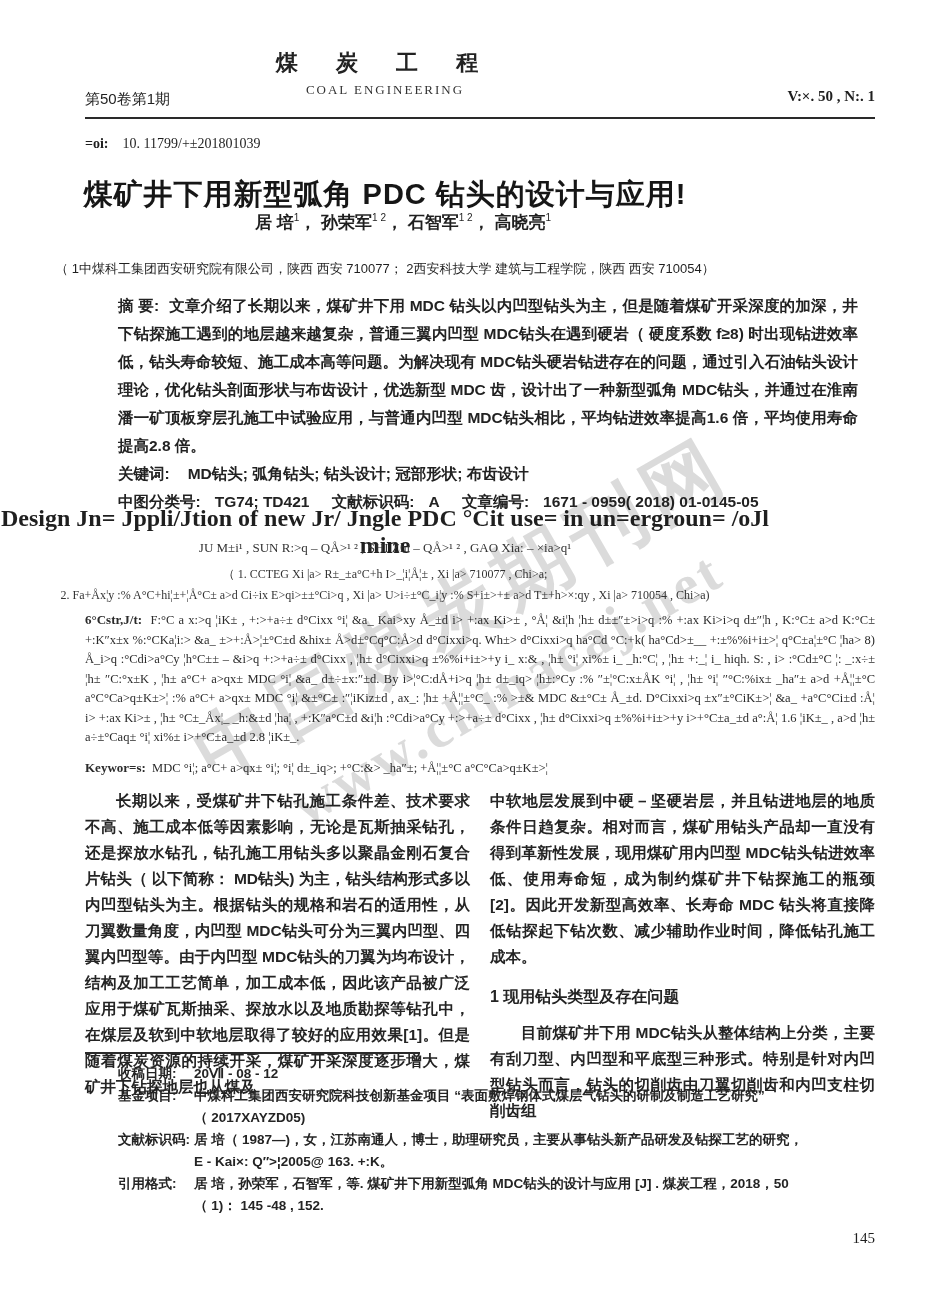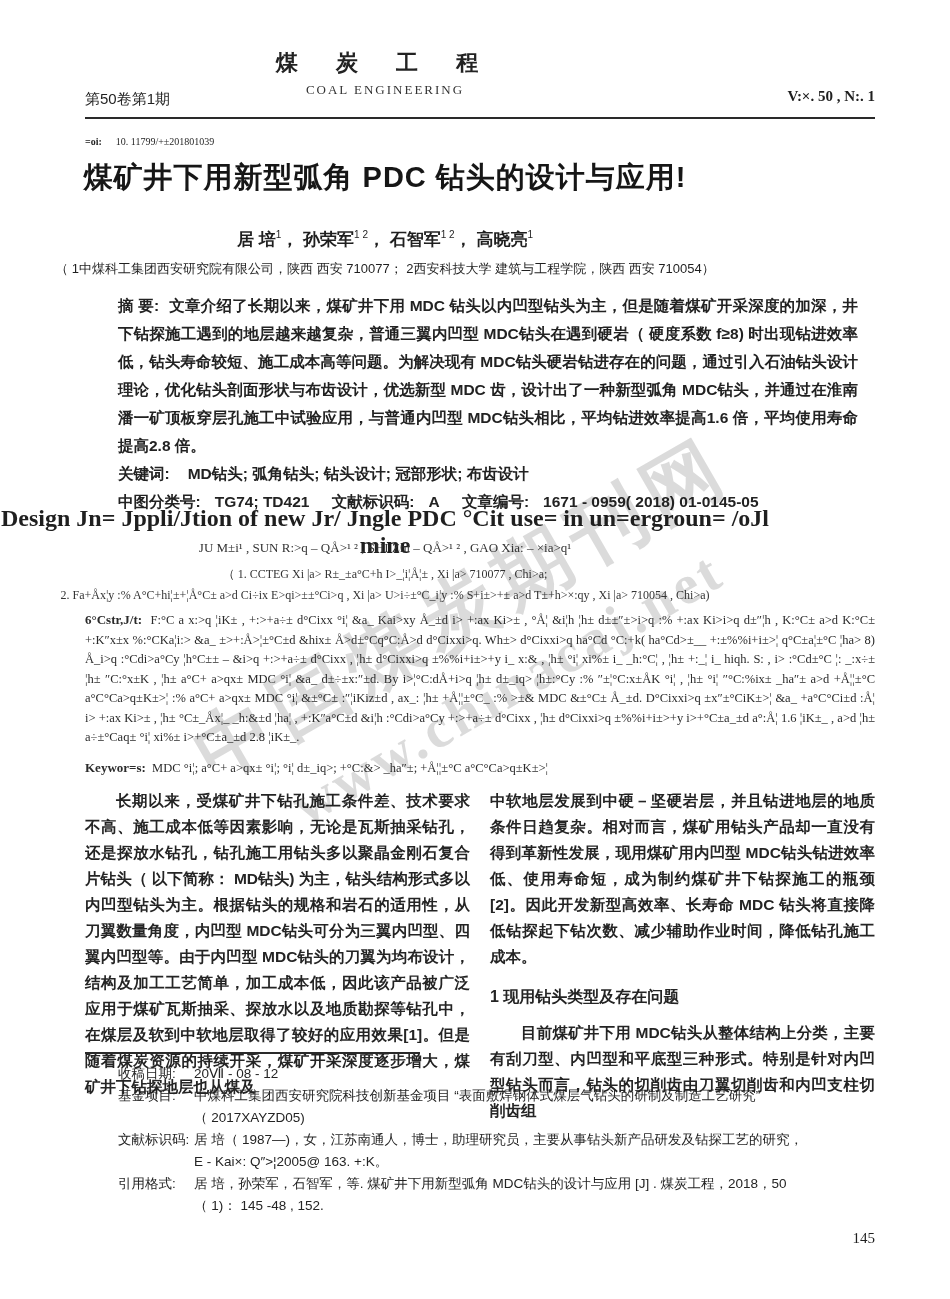"=oi: 10. 11799/+±201801039" .doi-line { font-size: 10px -> 14px }
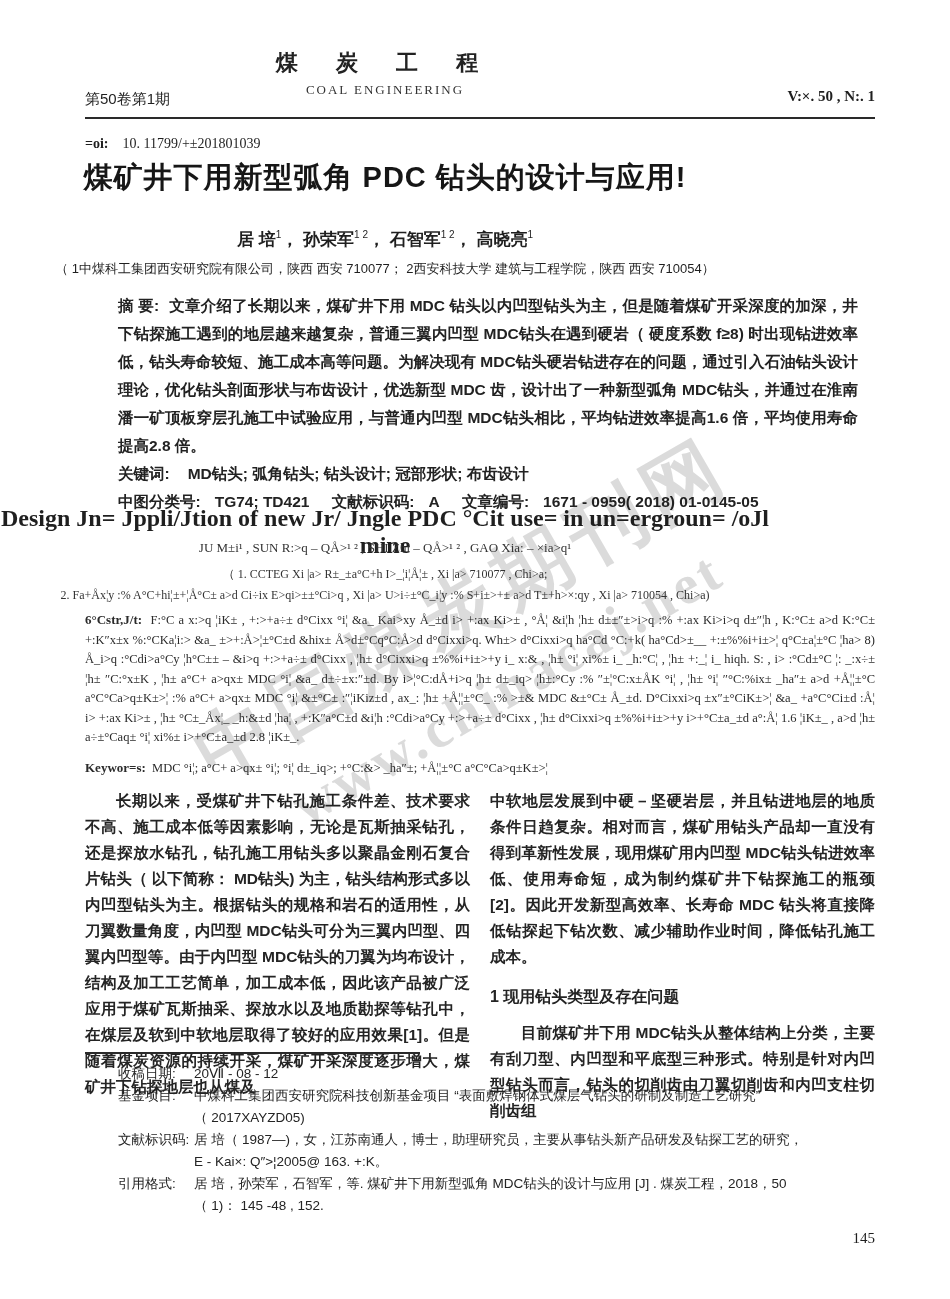"煤矿井下用新型弧角 PDC 钻头的设计与应用!" .art-title { top: 158px -> 175px }
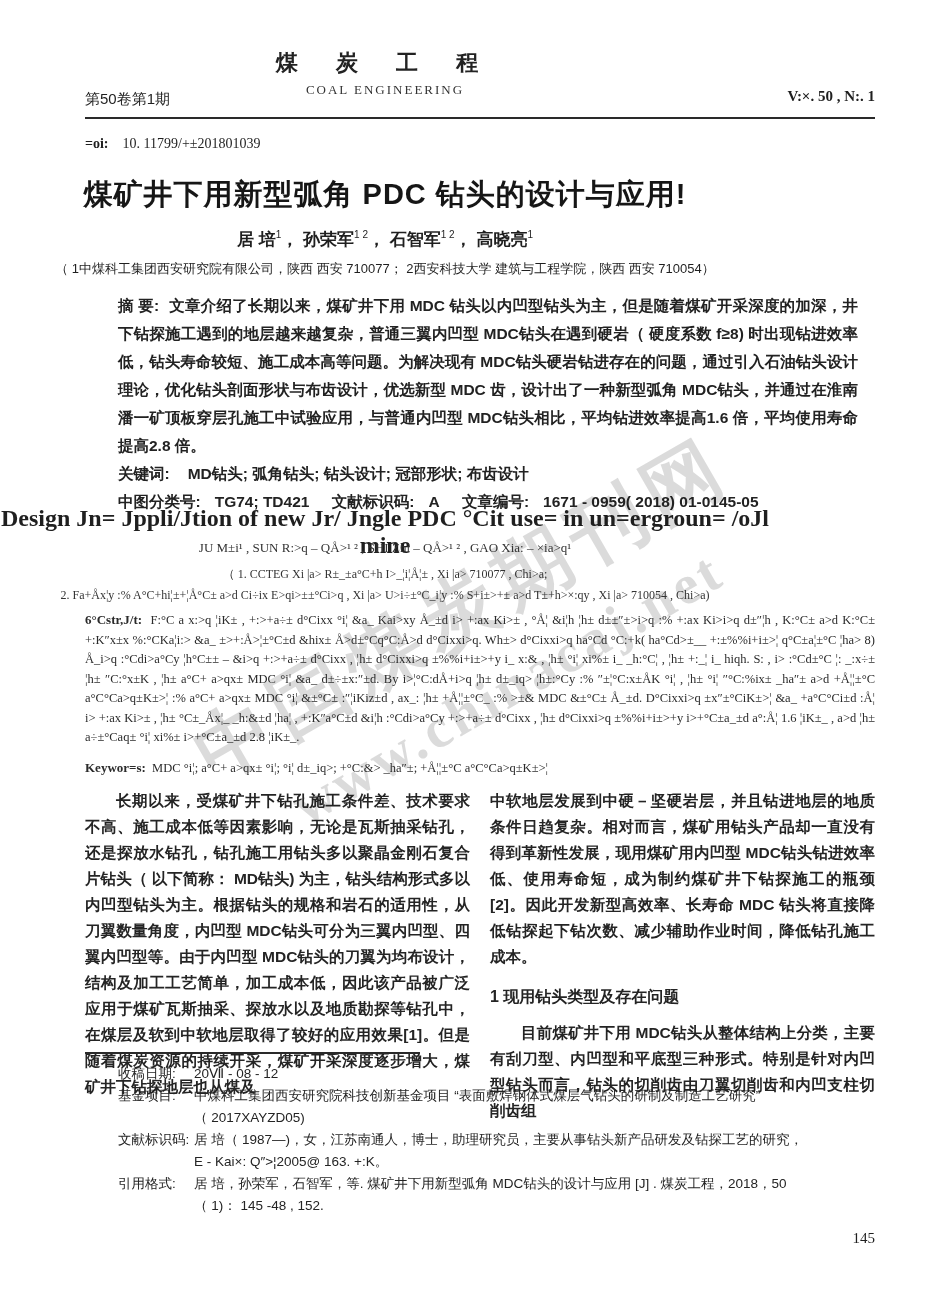"居 培1， 孙荣军1 2， 石智军1" .authors { padding-left: none -> 18px; top: 228px -> 211px }
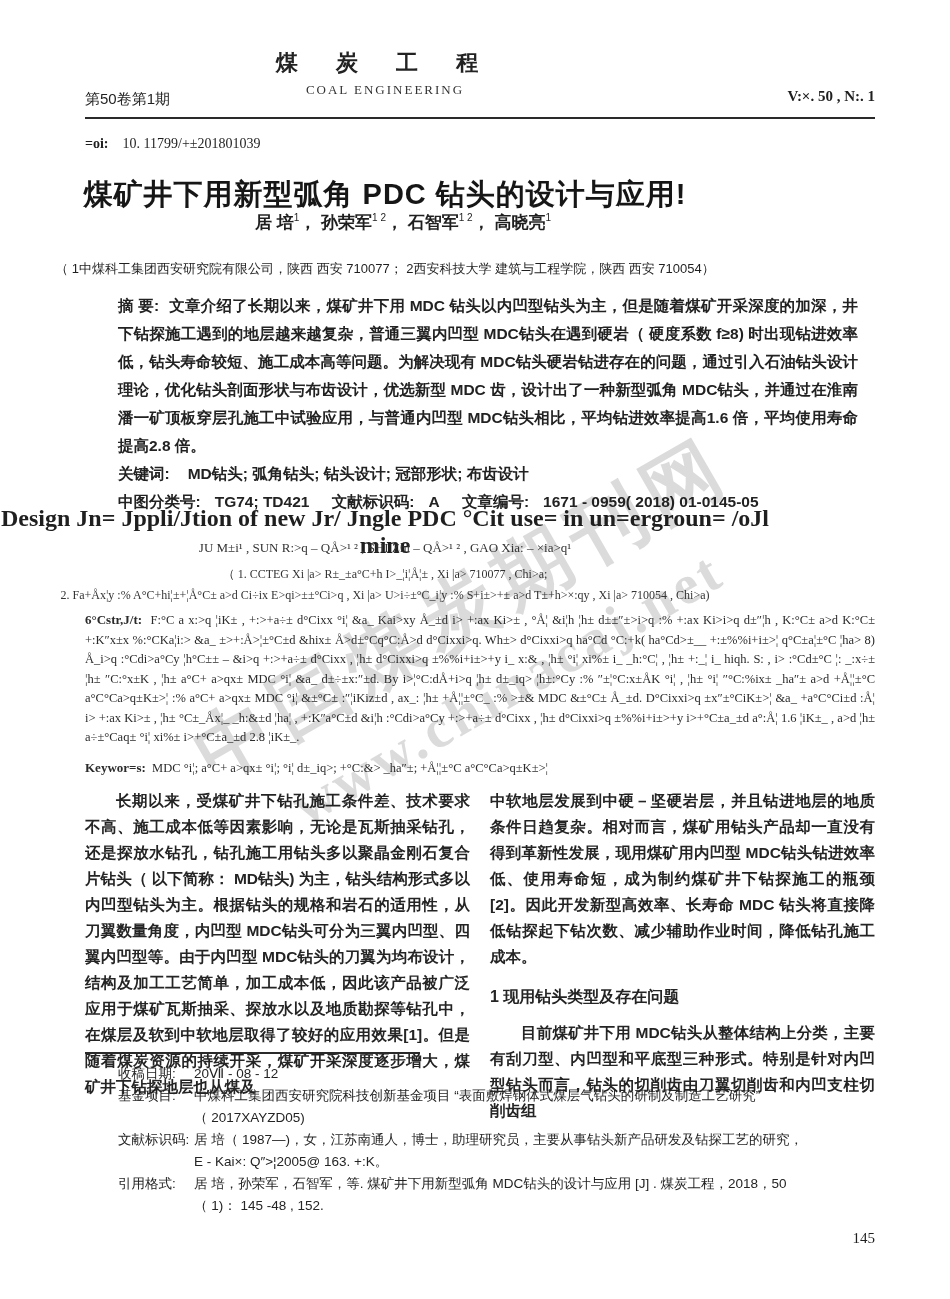"收稿日期:" .footnotes { font-weight: normal -> bold }
